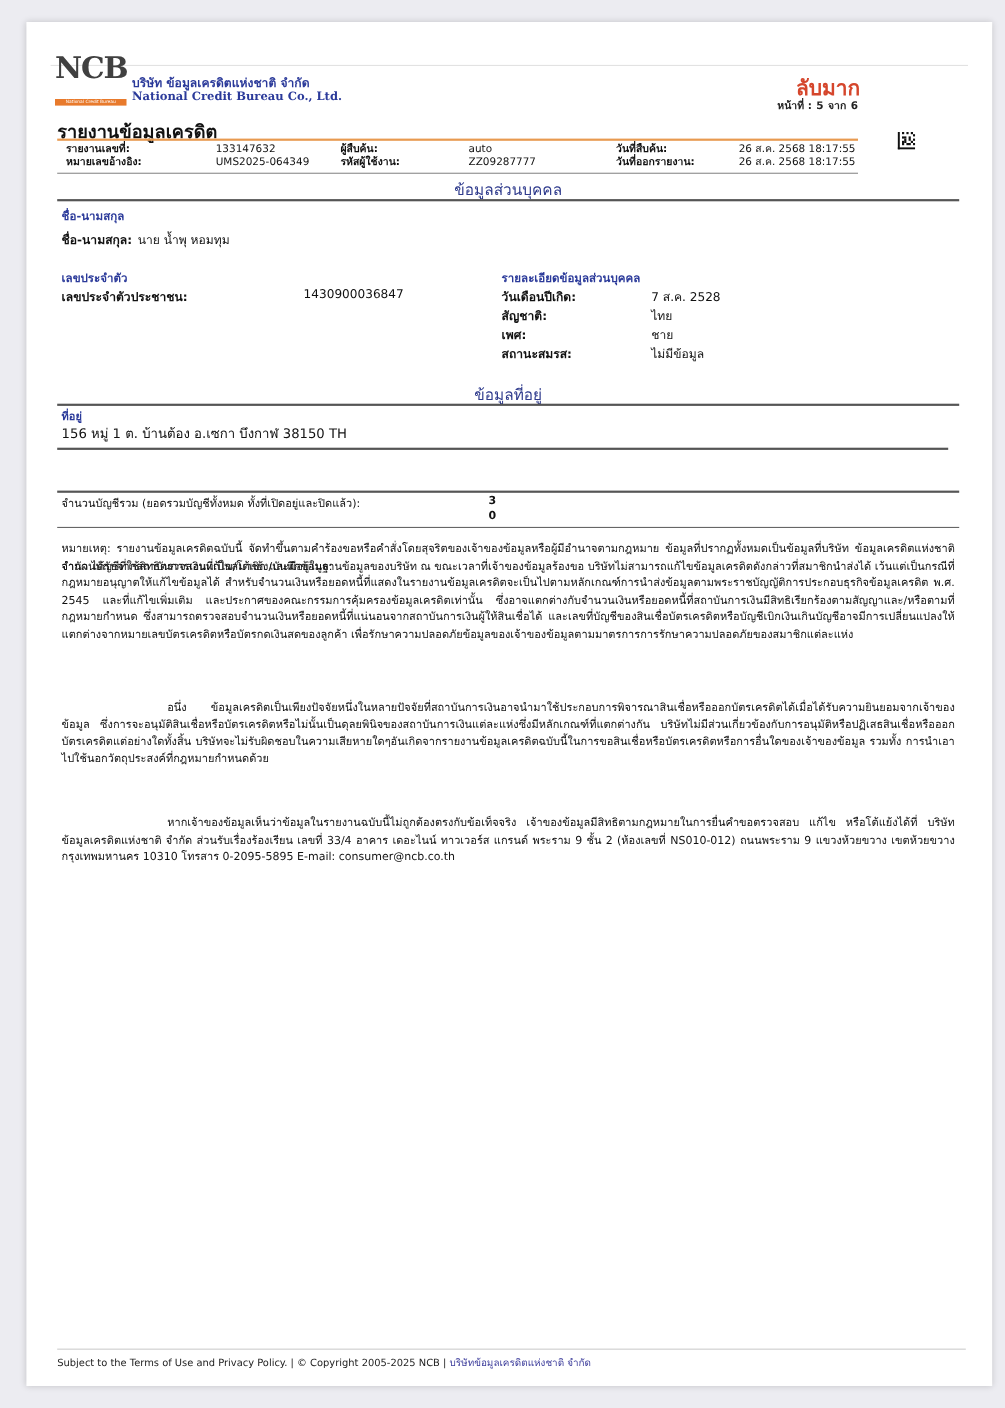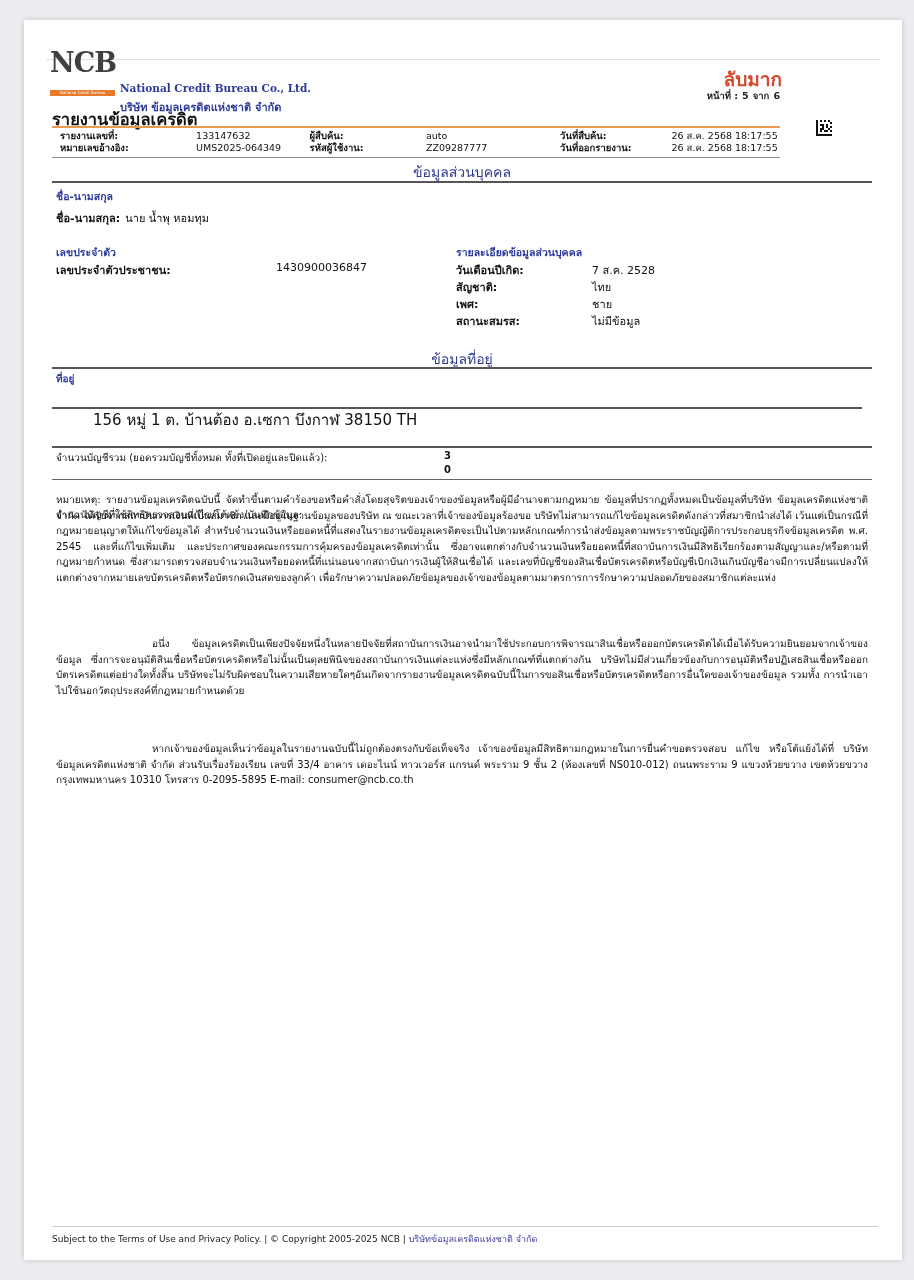"บริษัท ข้อมูลเครดิตแห่งชาติ จำกัด" .co-th { margin-top: 32px -> none }
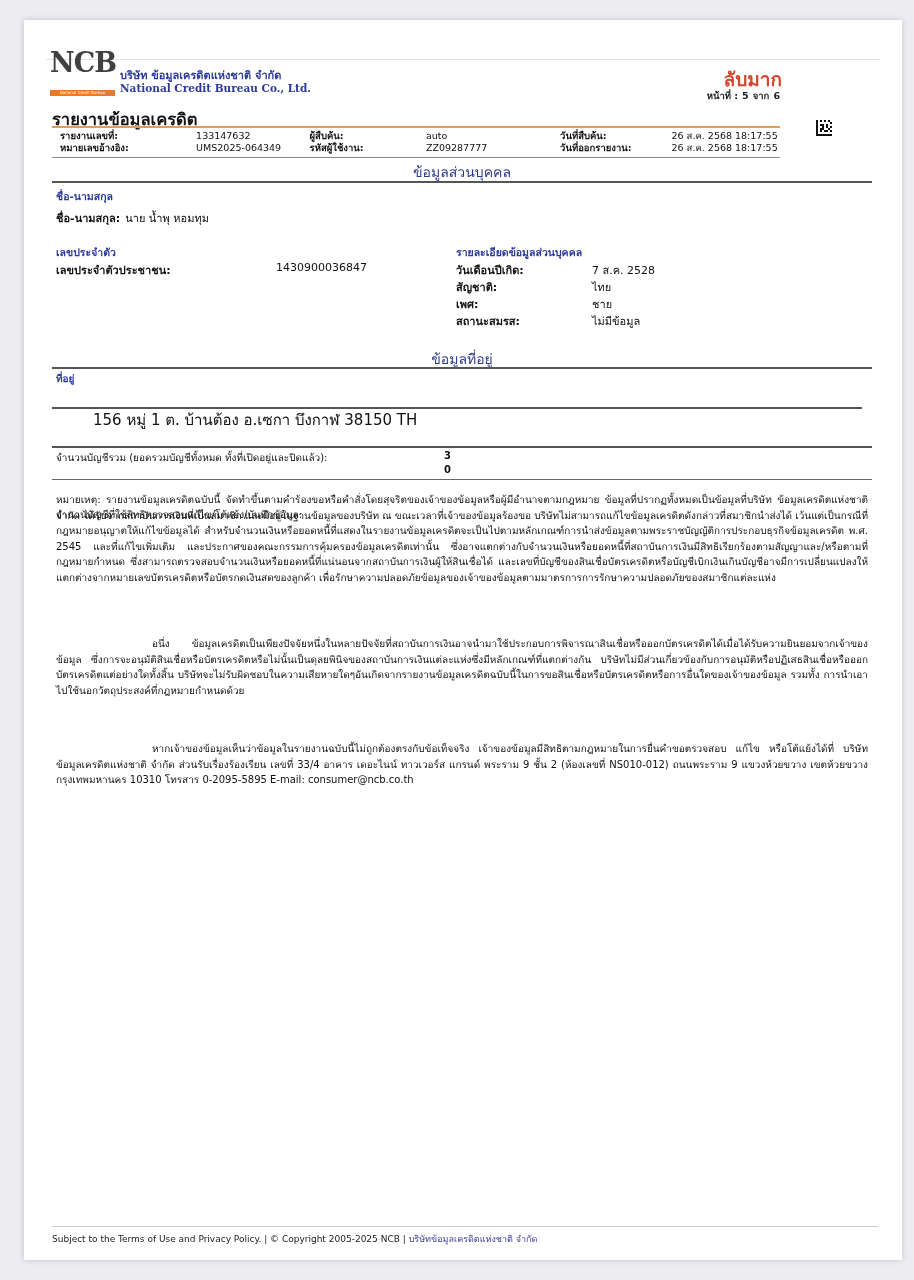"156 หมู่ 1 ต. บ้านต้อง" div.abs { font-size: 15px -> 12px; margin-left: 37px -> none; top: 388px -> 364px }
